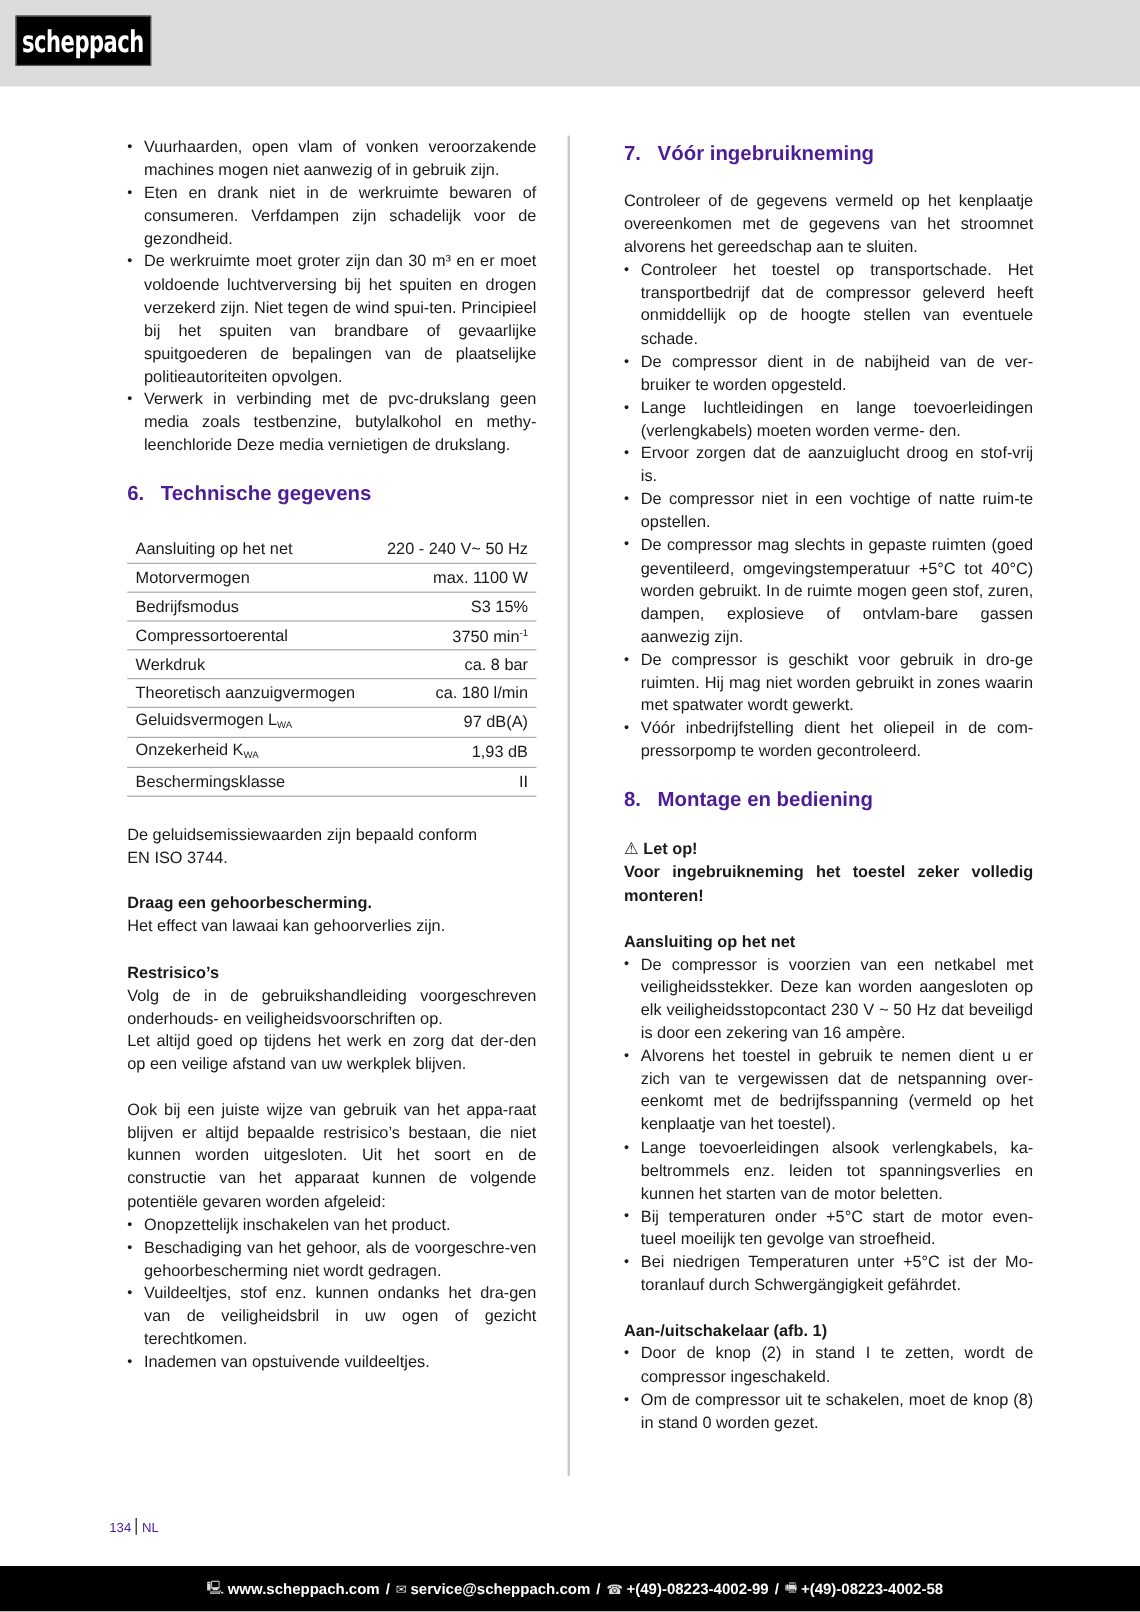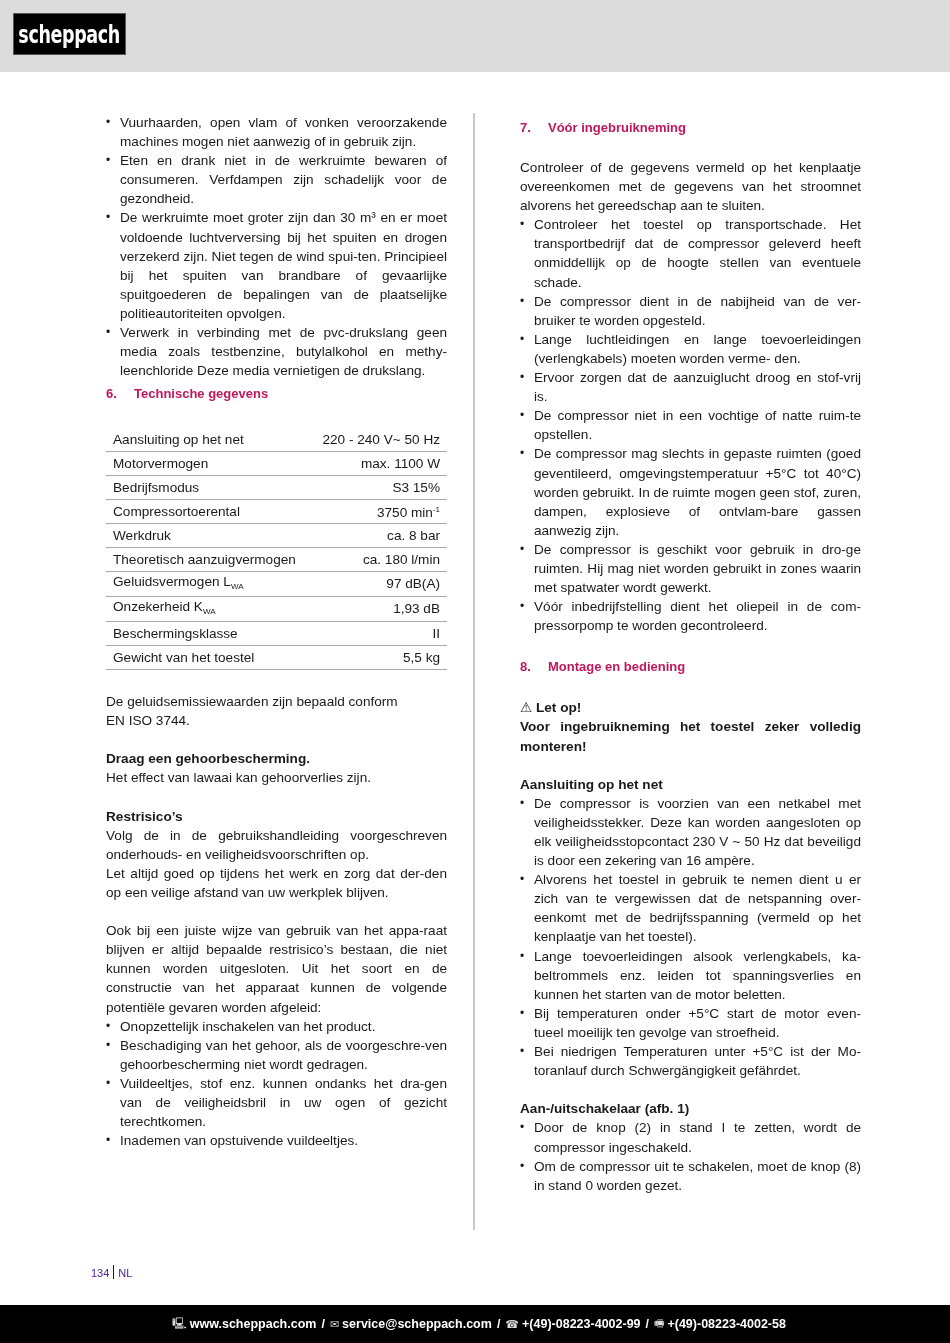"7. Vóór ingebruikneming" h2 { color: #be185d -> #4c1d95; font-size: 13px -> 17px }
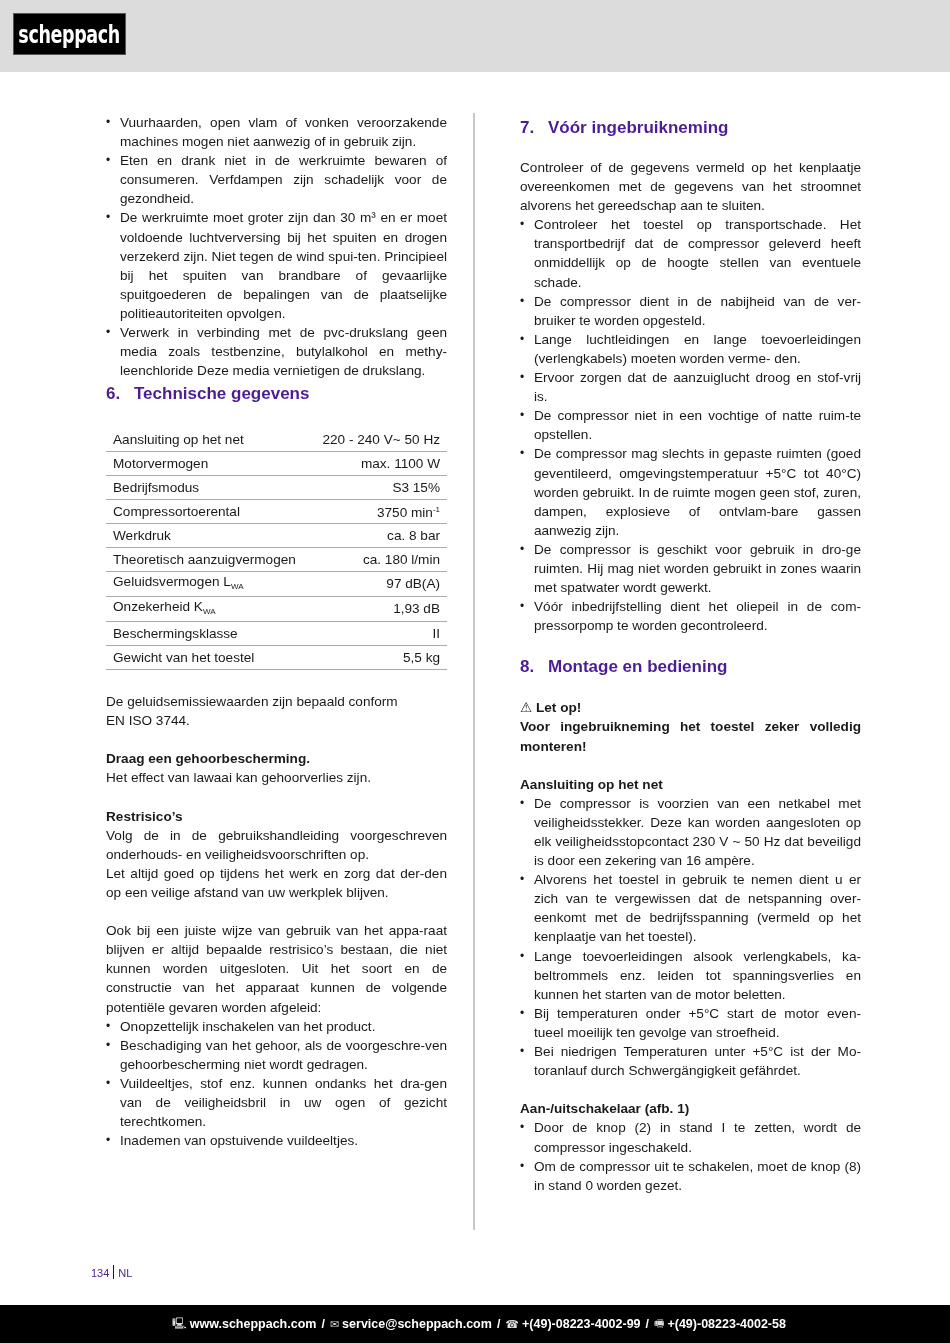"6. Technische gegevens" h2 { margin-top: 2px -> 20px }
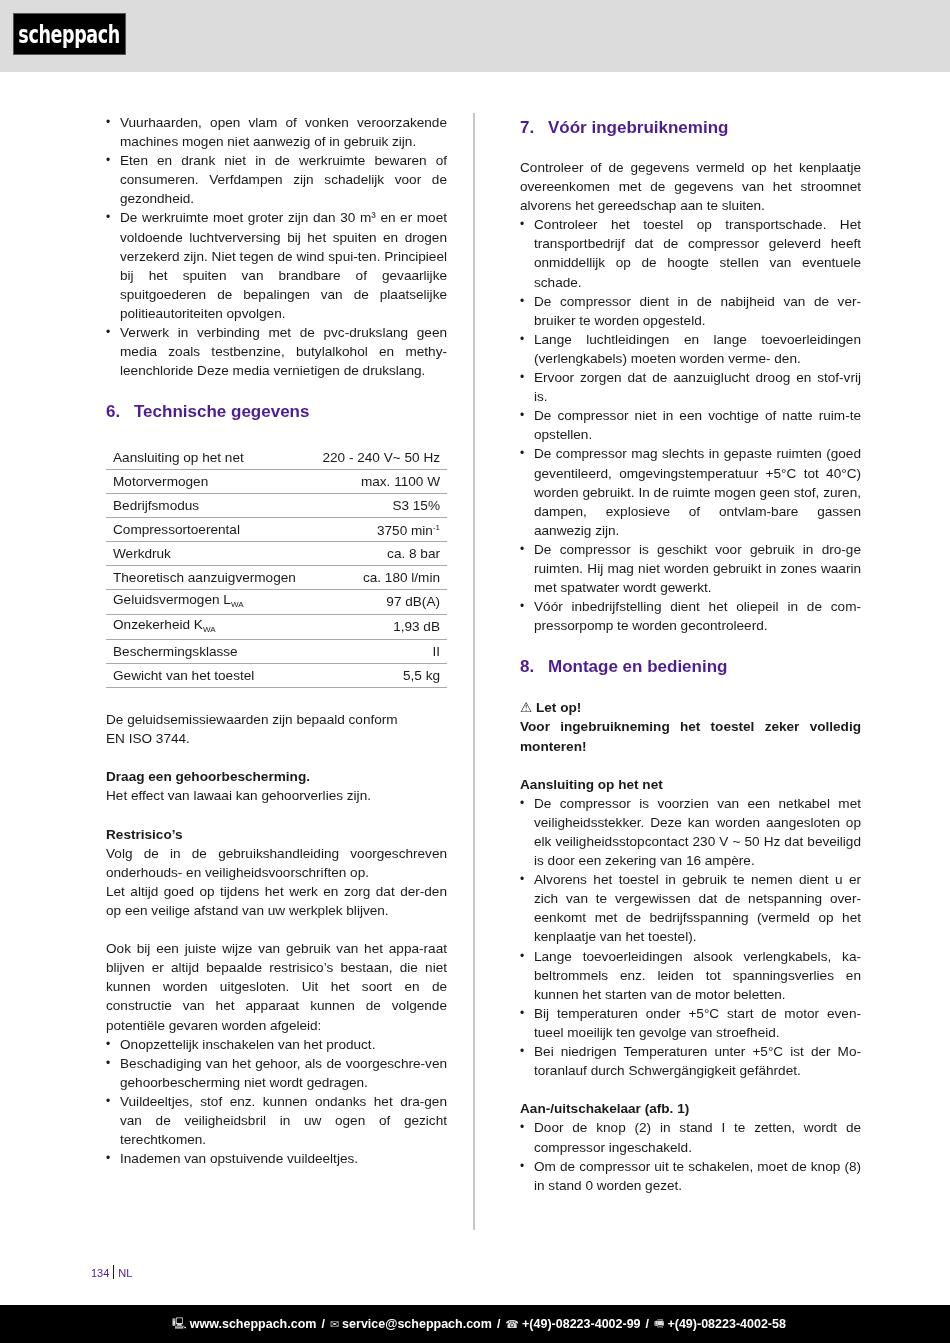"Gewicht van het toestel" tr { html: <tr> <td>Gewicht van het toestel</td> <td>5,5 kg</td> </tr> -> none }
